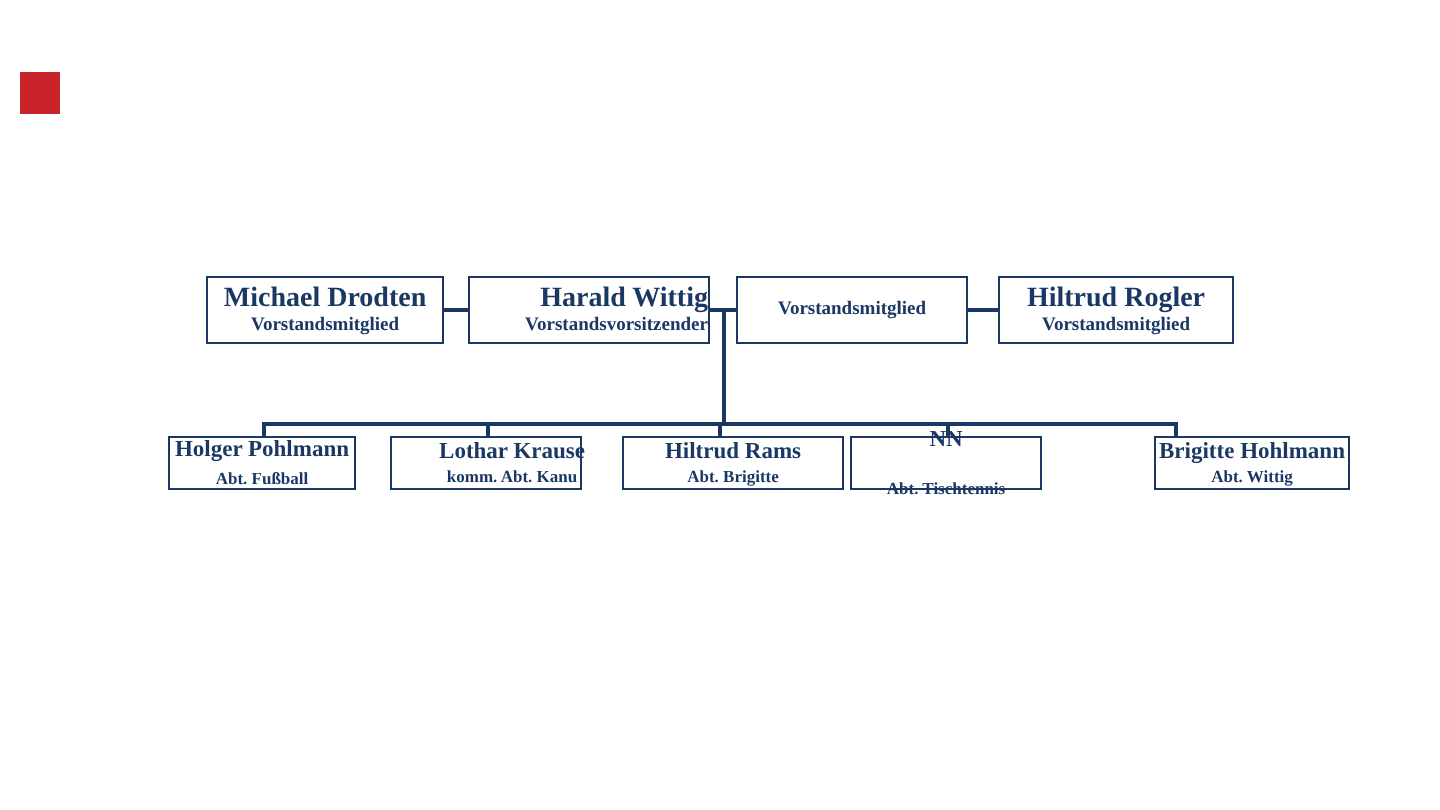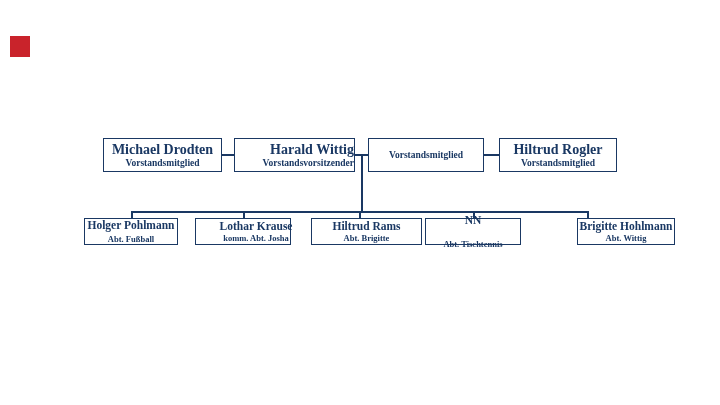"komm. Abt. Josha" span.role { text: Josha -> Kanu }
